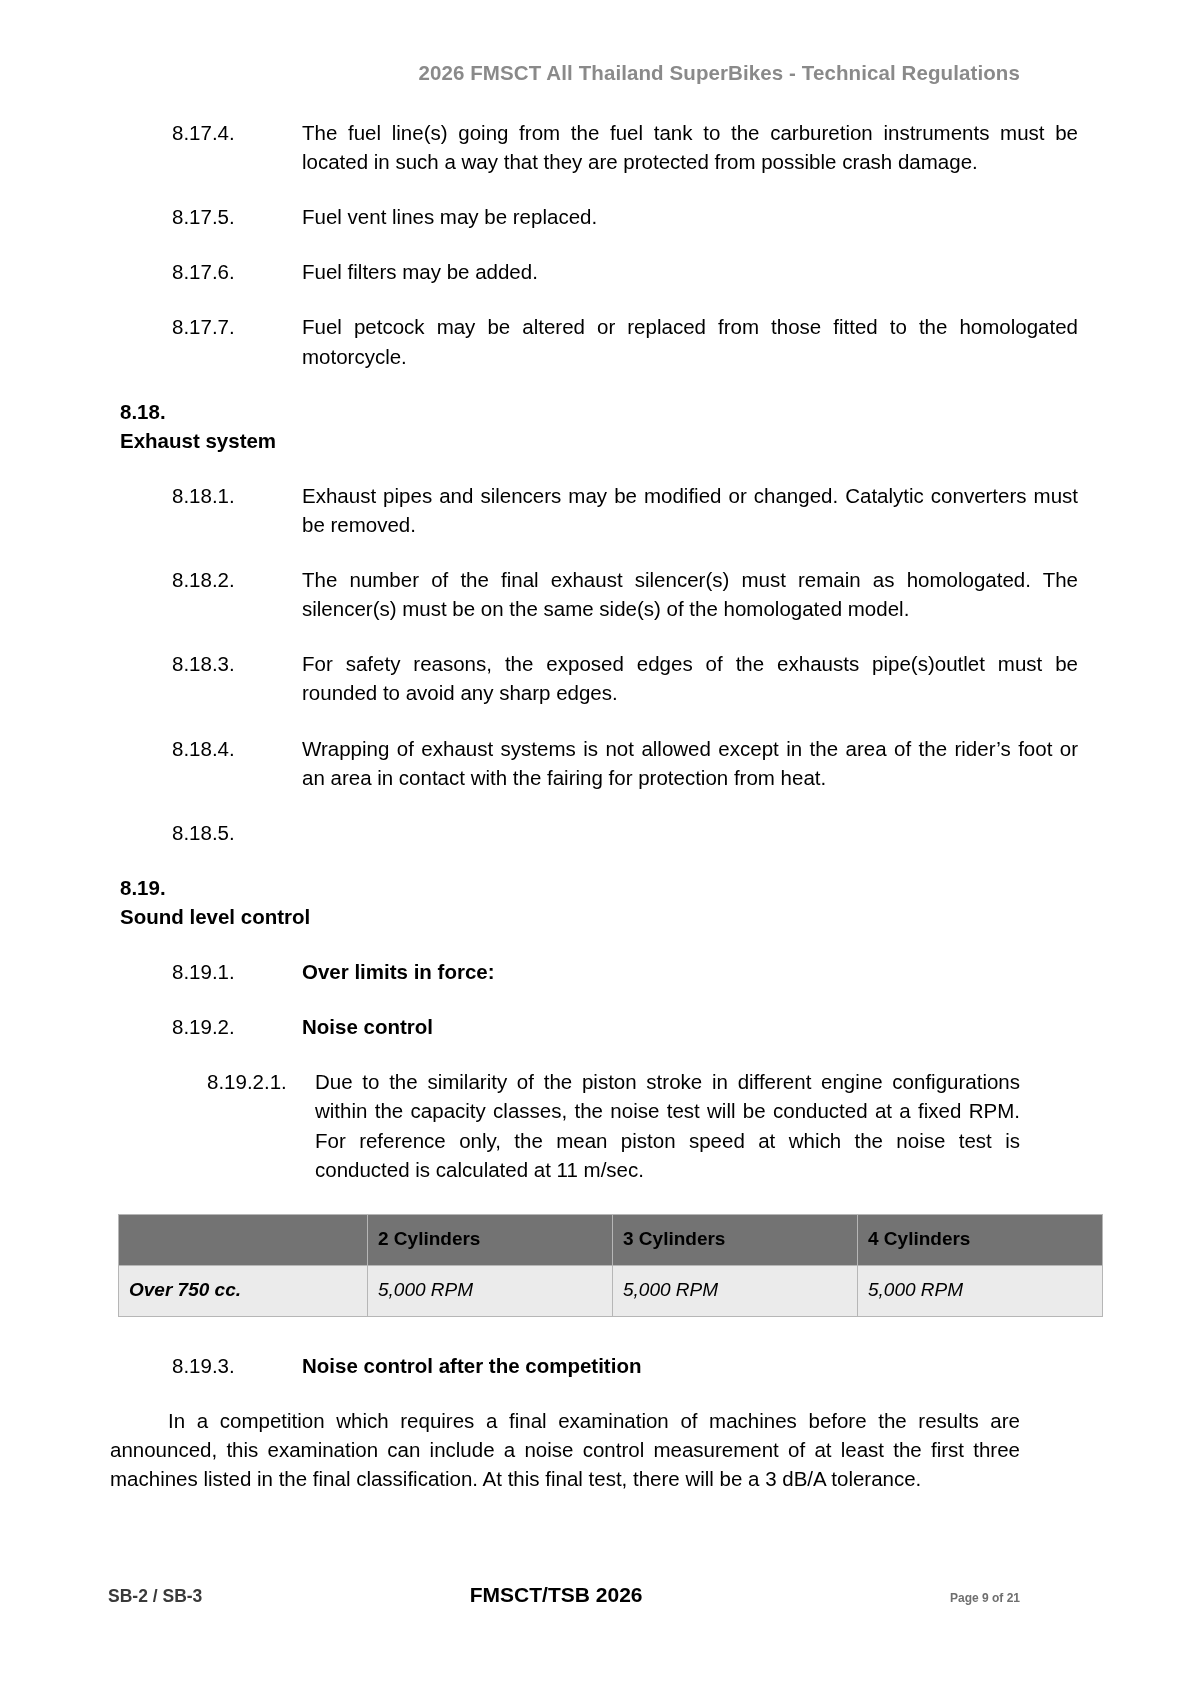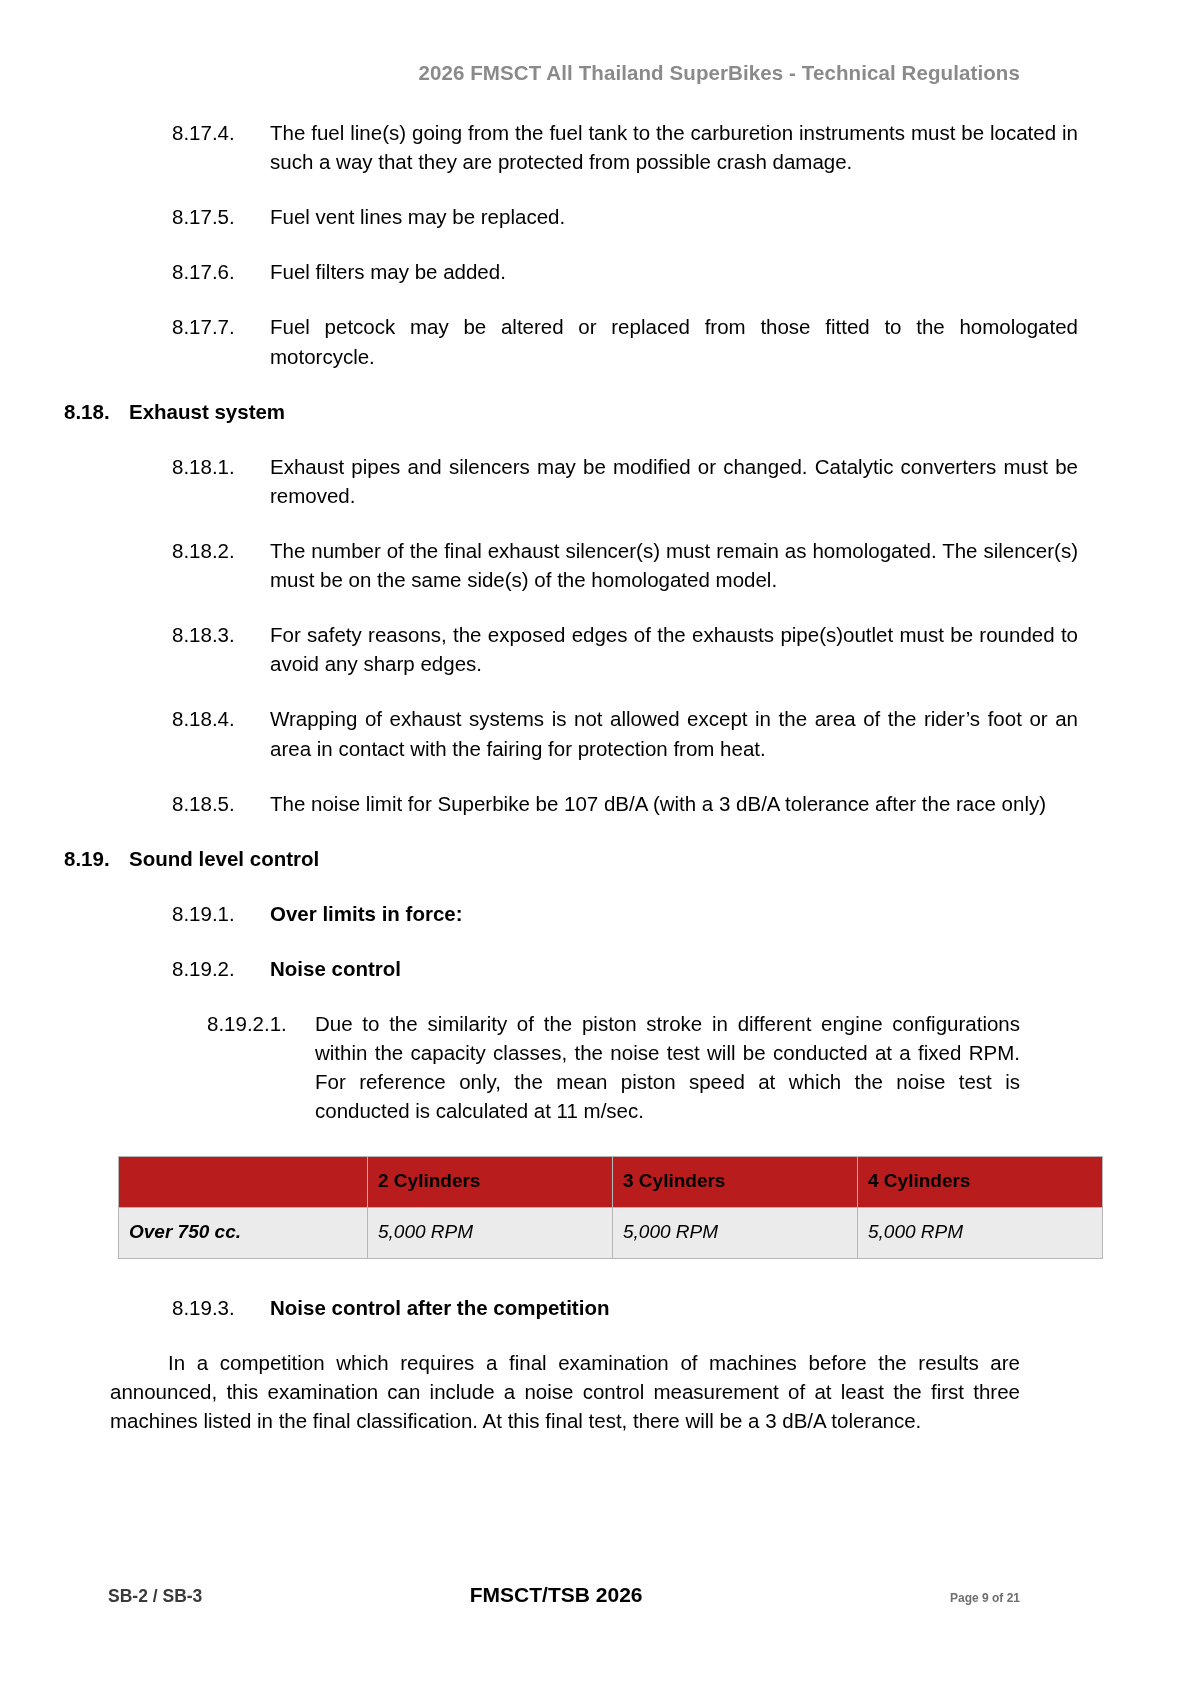"8.17.4." .lvl3 { gap: none -> 32px }
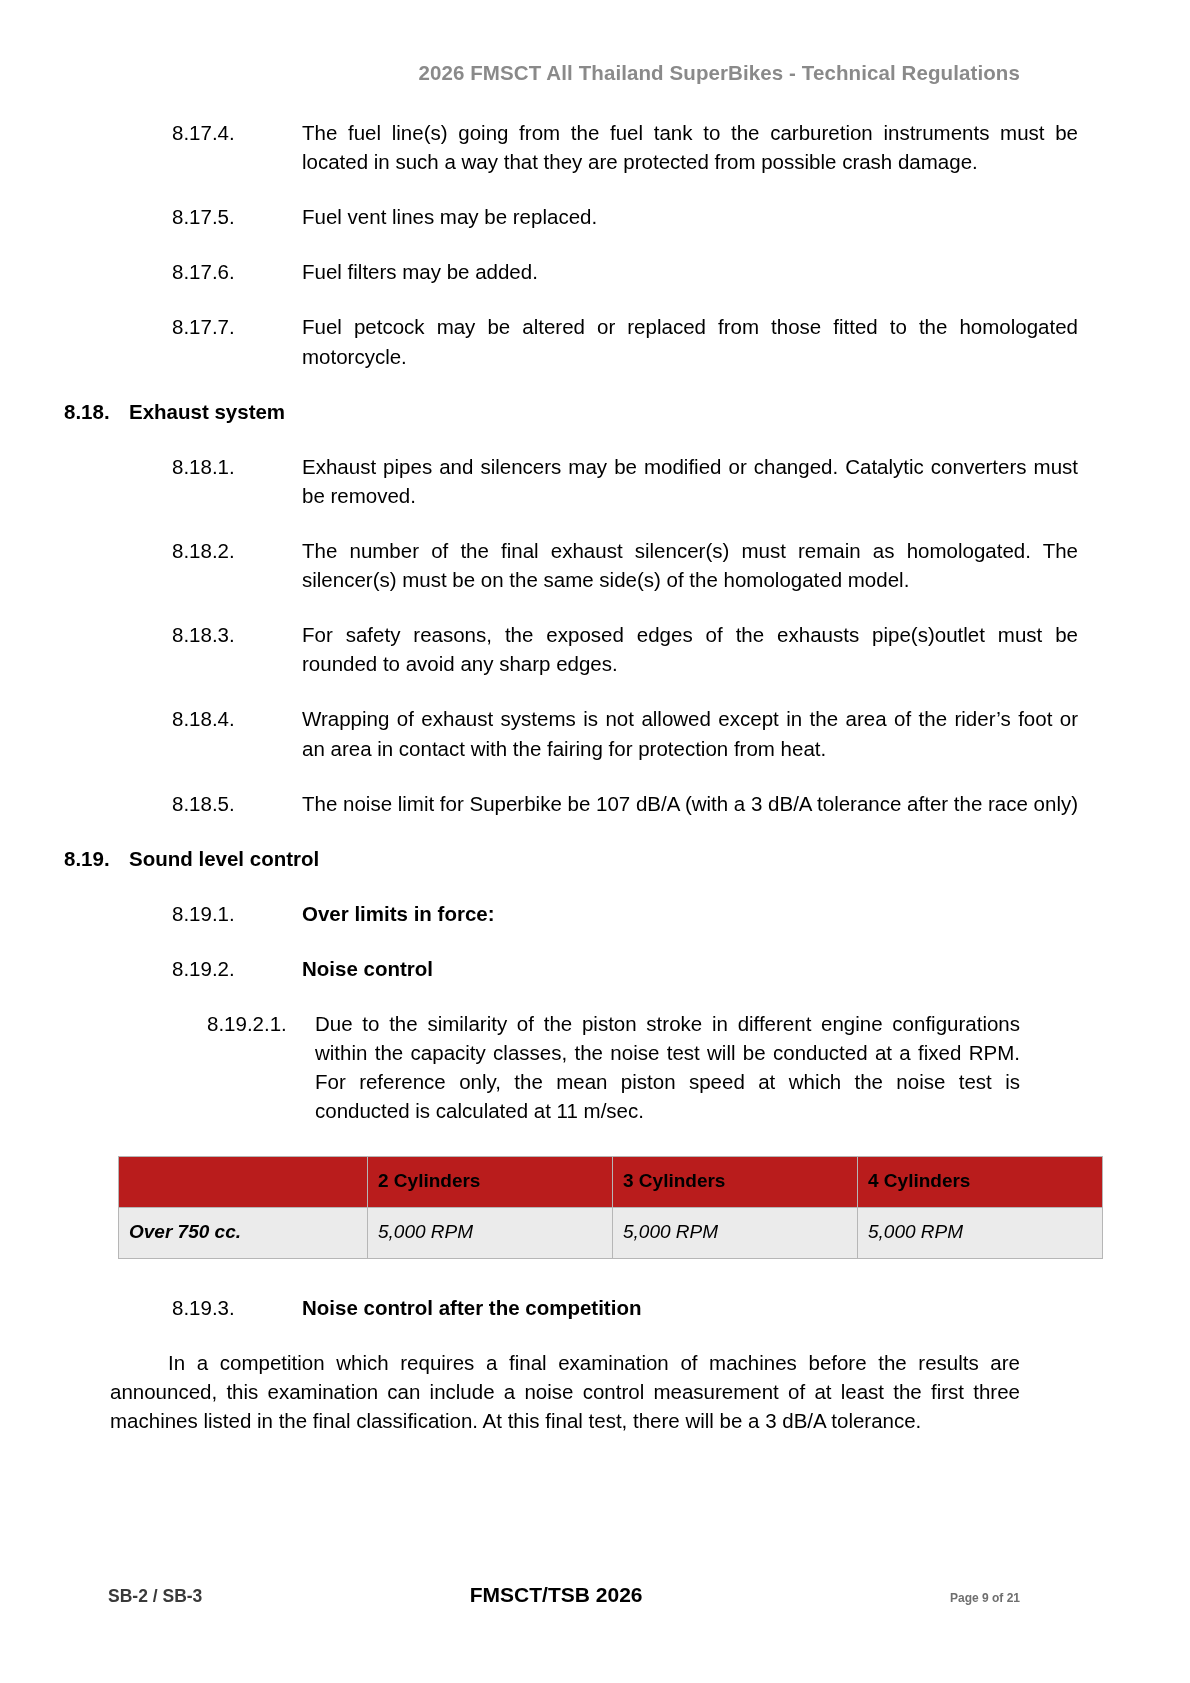"8.18." .section-head { flex-direction: none -> column; margin-left: 64px -> 120px }
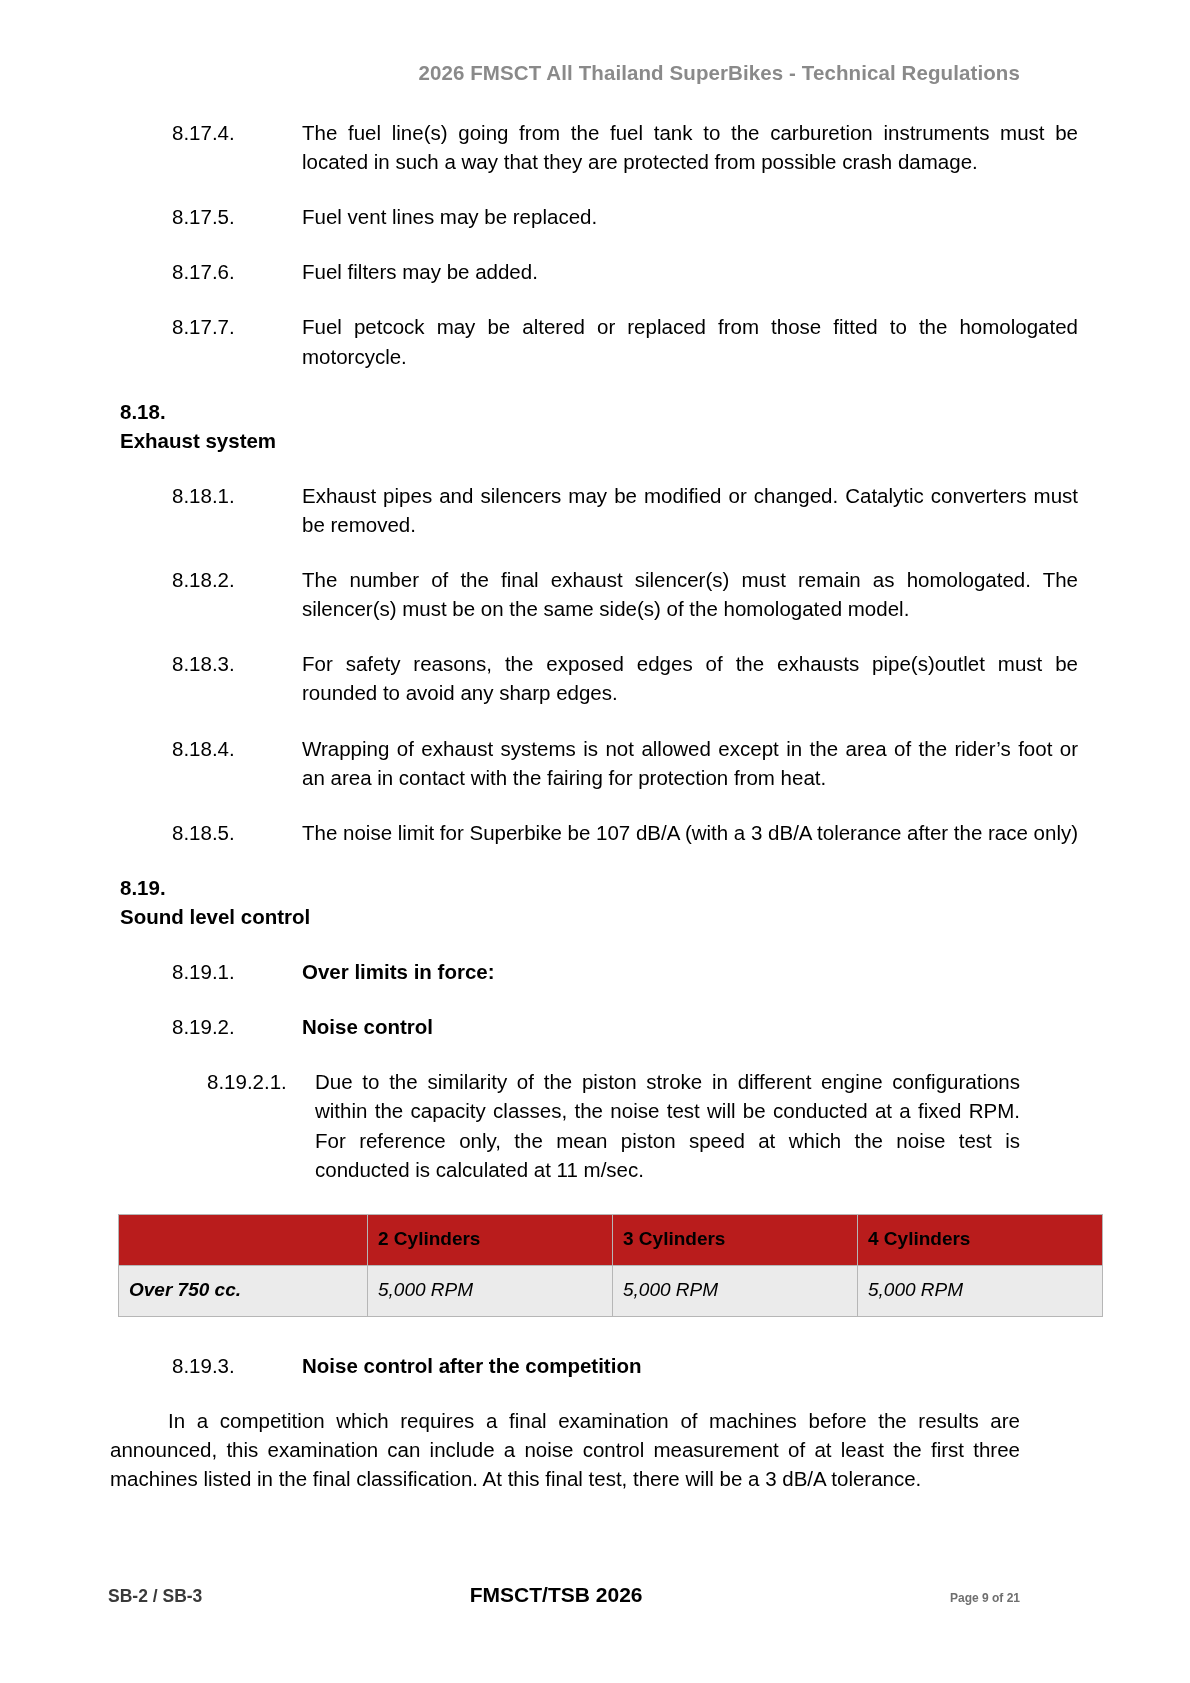"The noise limit for Superbike" span.txt { html: <span>The noise limit for Superbike be 107 dB/A (with a 3 dB/A tolerance after the race only)</span> -> none }
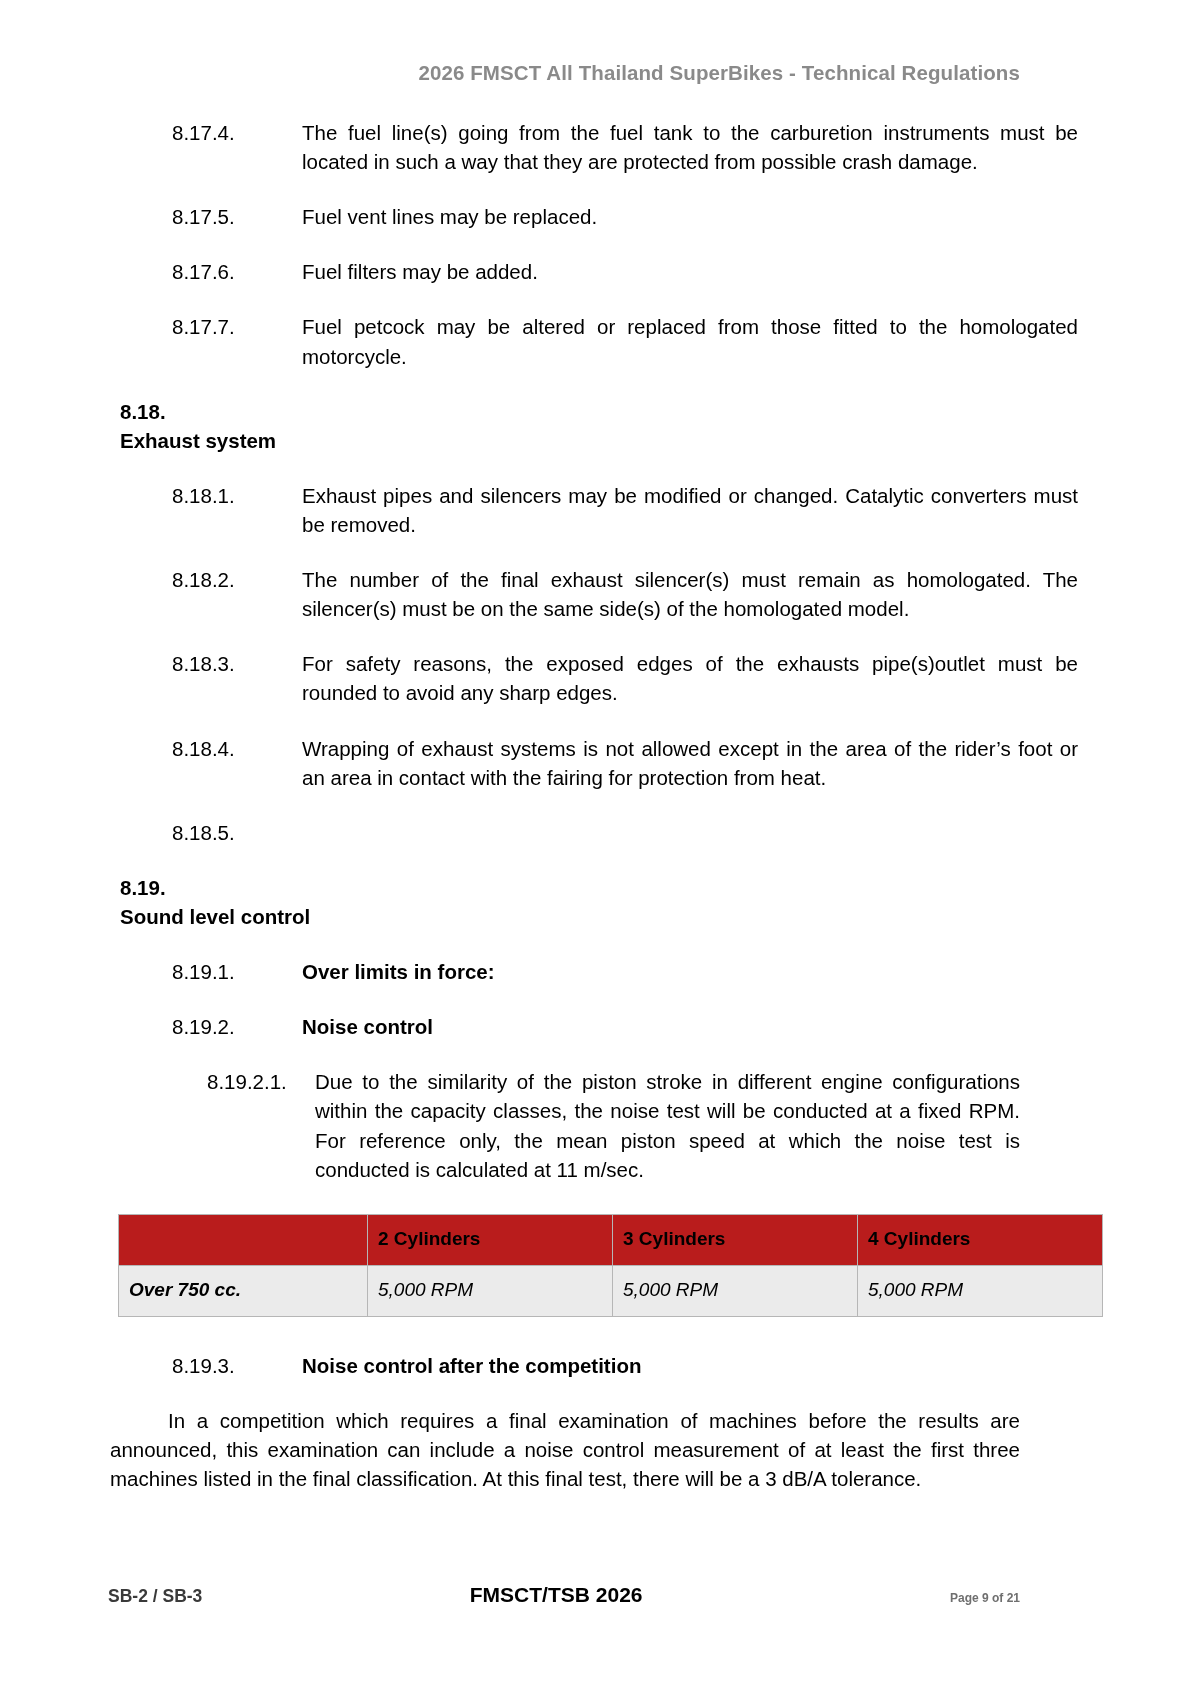"2 Cylinders" table.rpm-table thead td { background: #b91c1c -> #737373 }
